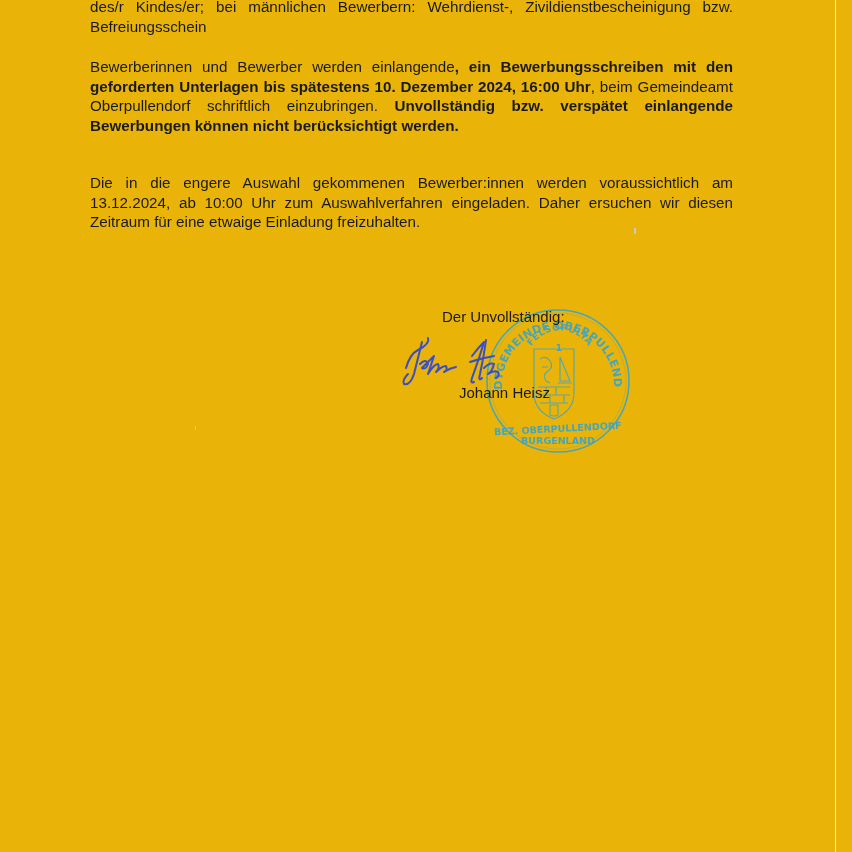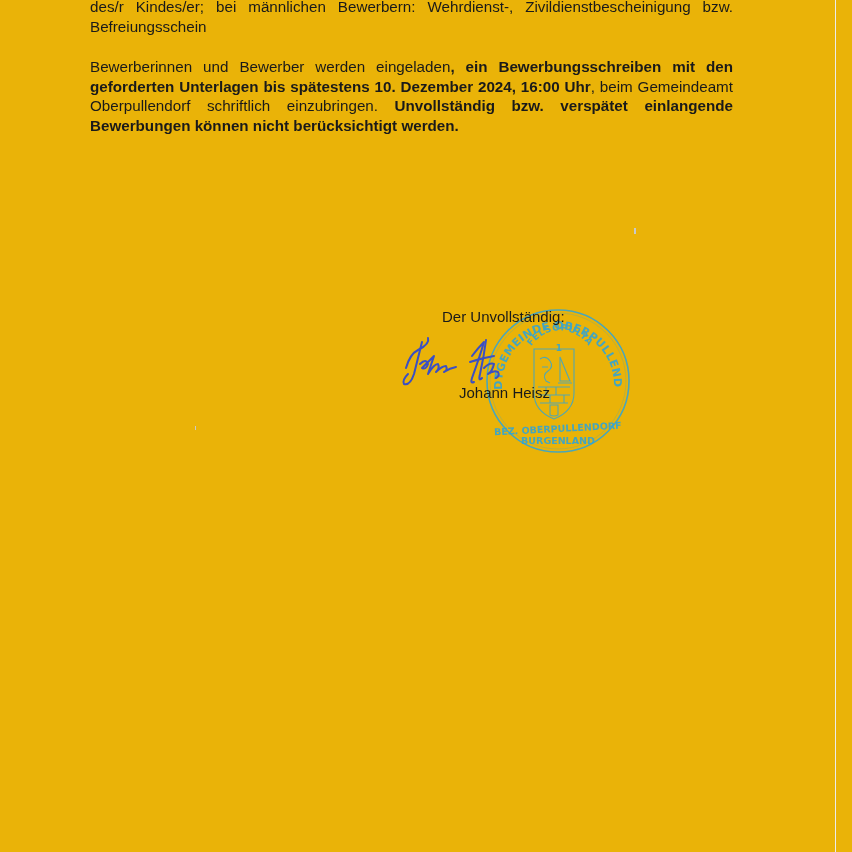"Bewerberinnen und Bewerber werden" span { text: eingeladen -> einlangende }
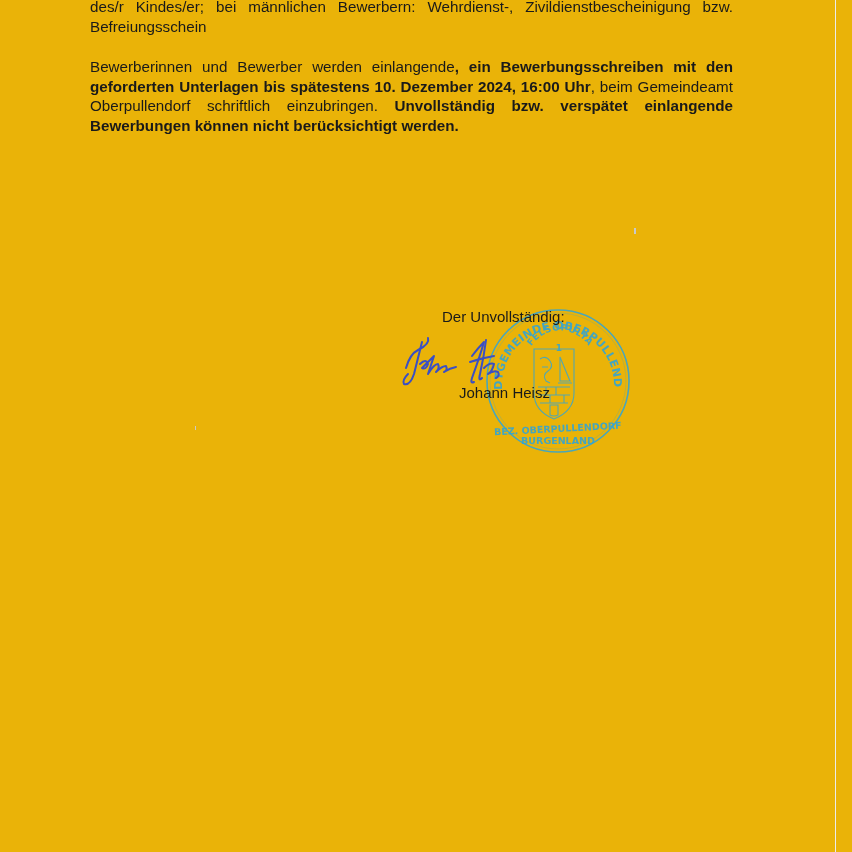"Die in die engere Auswahl" p.para { html: none -> <p><span>Die in die engere Auswahl gekommenen Bewerber:innen werden voraussichtlich am 13.12.2024, ab 10:00 Uhr zum Auswahlverfahren eingeladen. Daher ersuchen wir diesen Zeitraum für eine etwaige Einladung freizuhalten.</span></p> }
